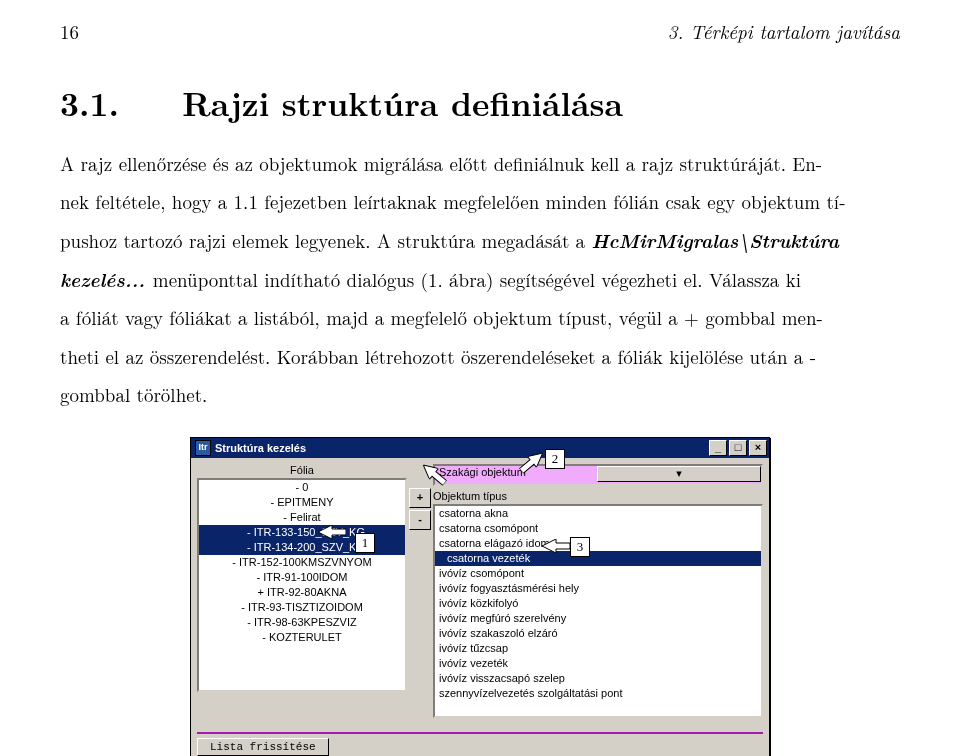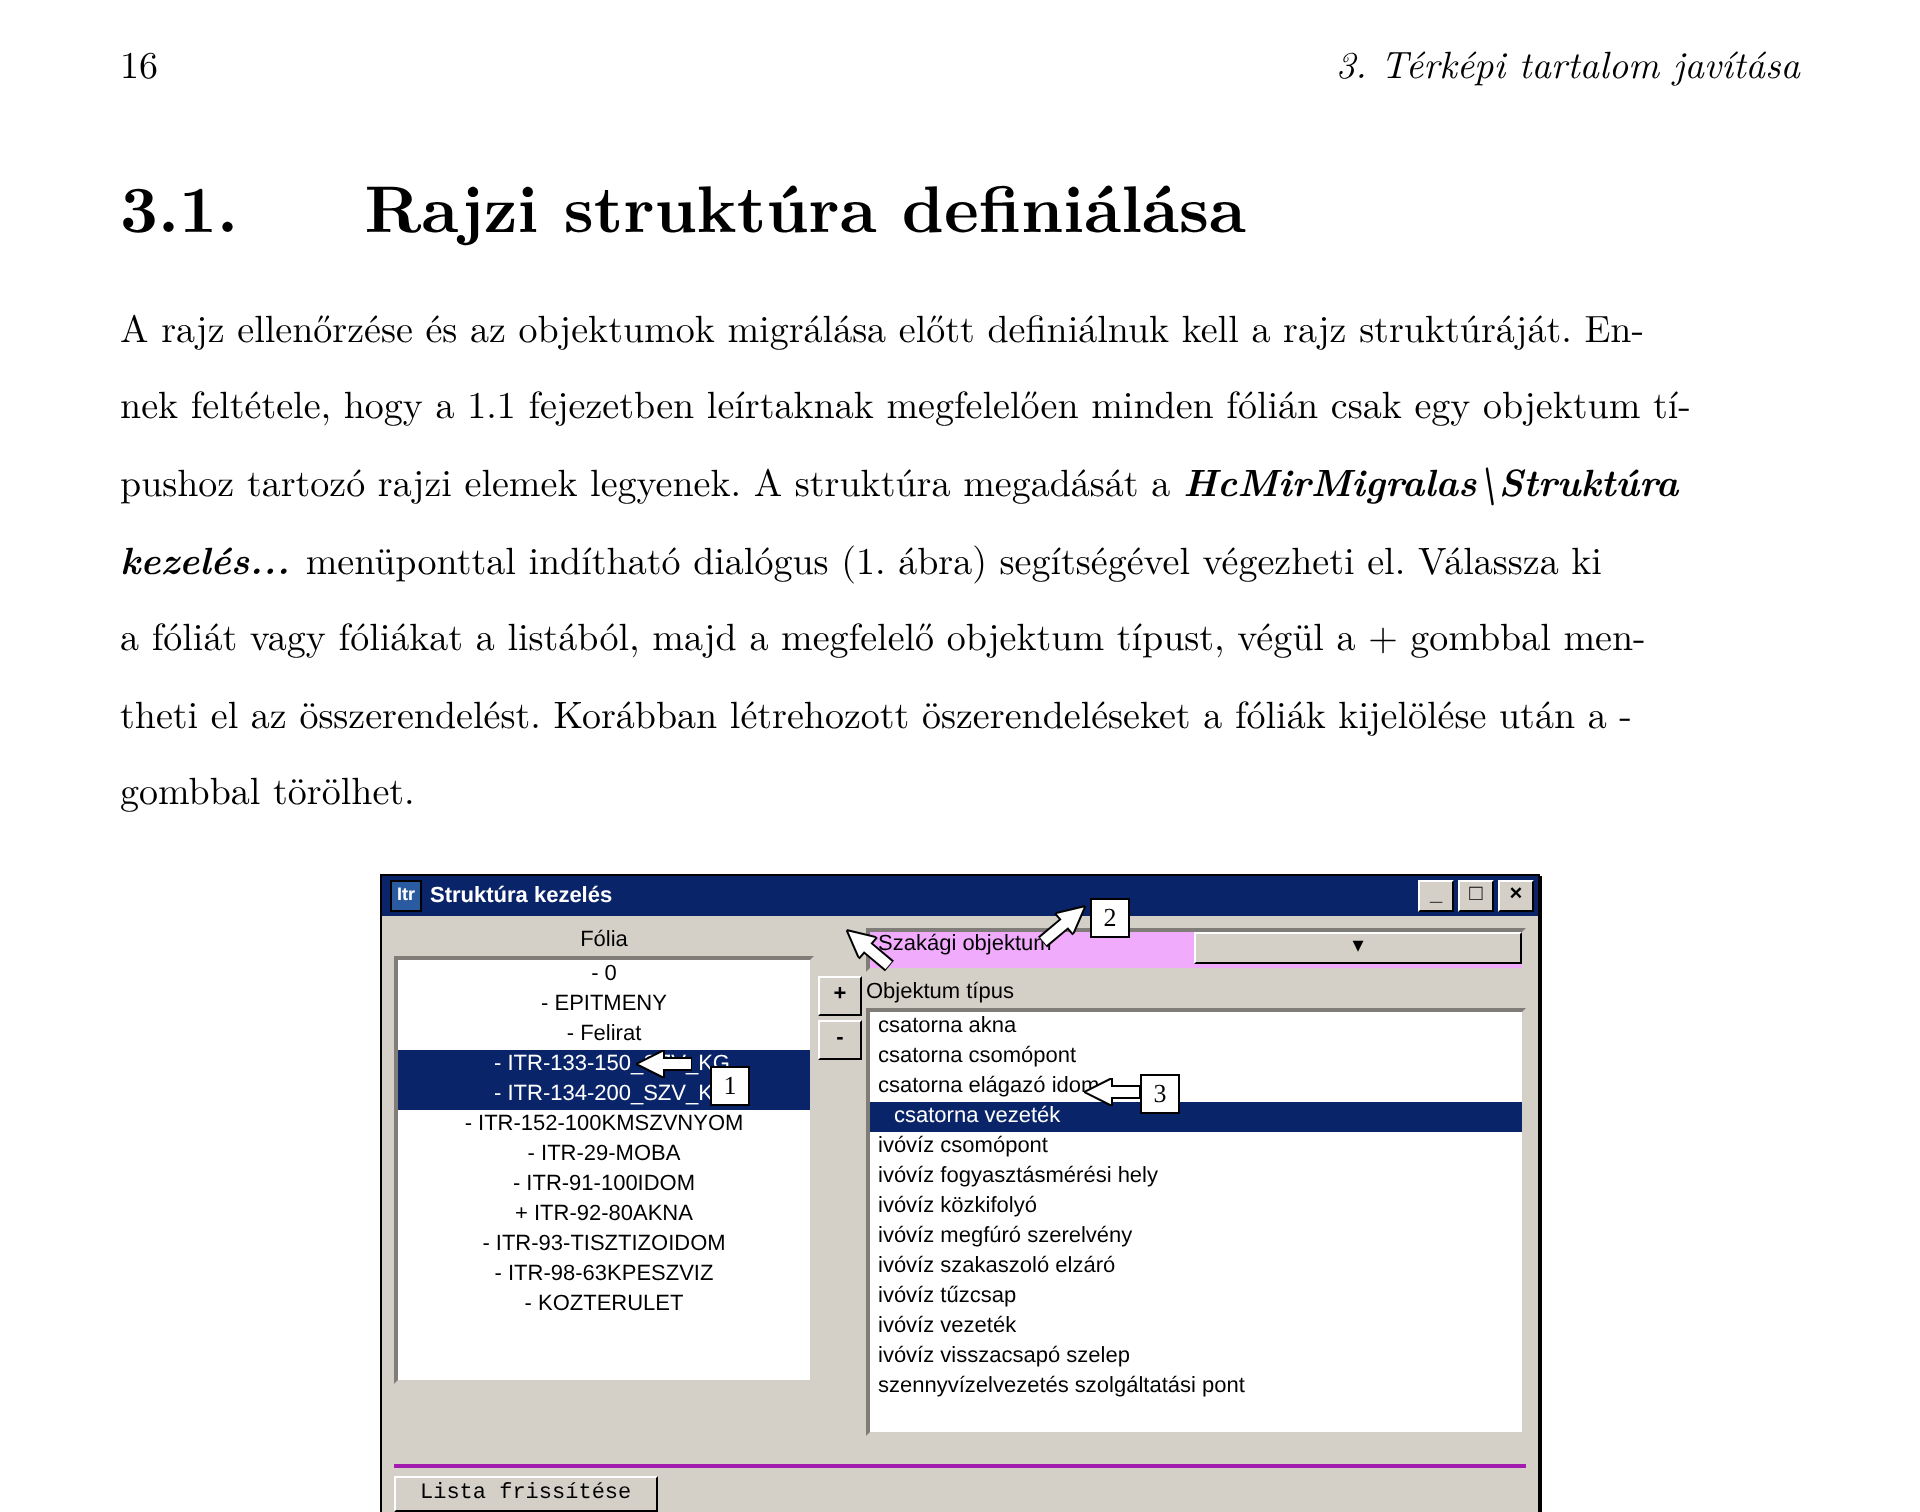"- ITR-29-MOBA" div.item { html: <div>- ITR-29-MOBA</div> -> none }
